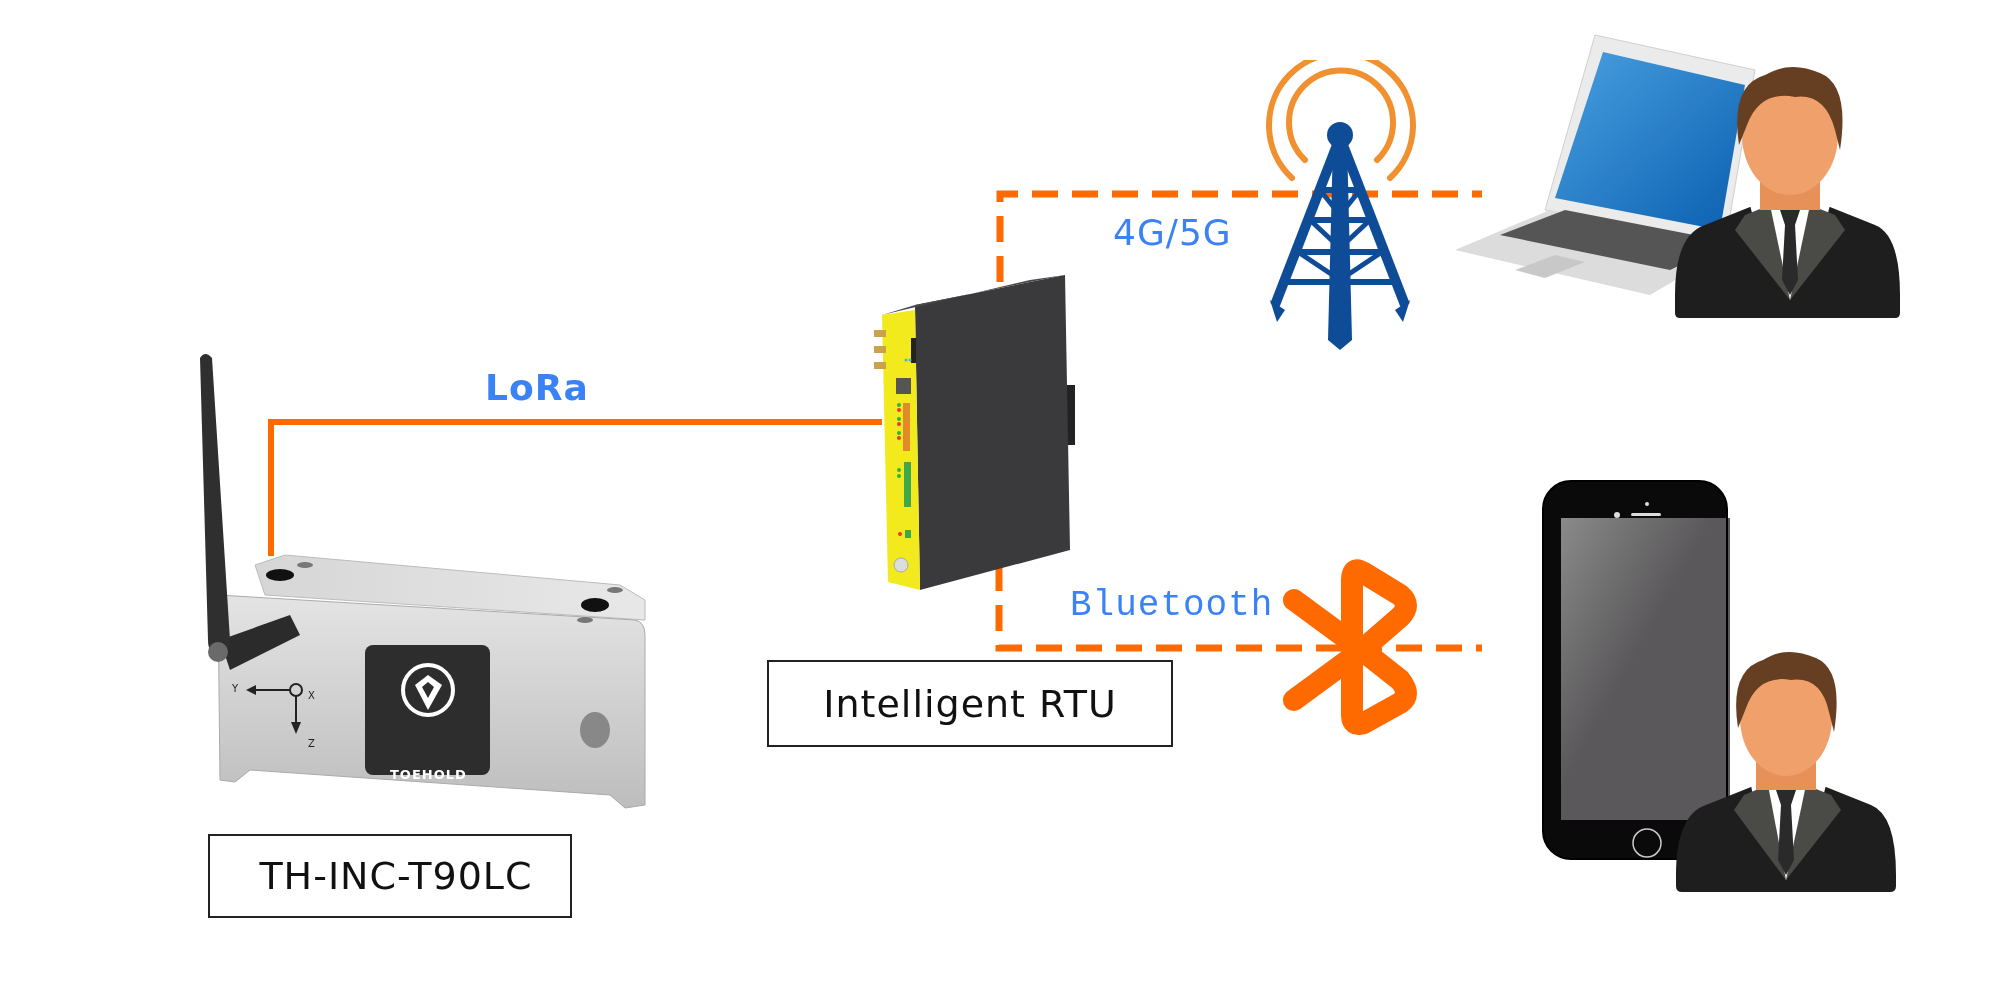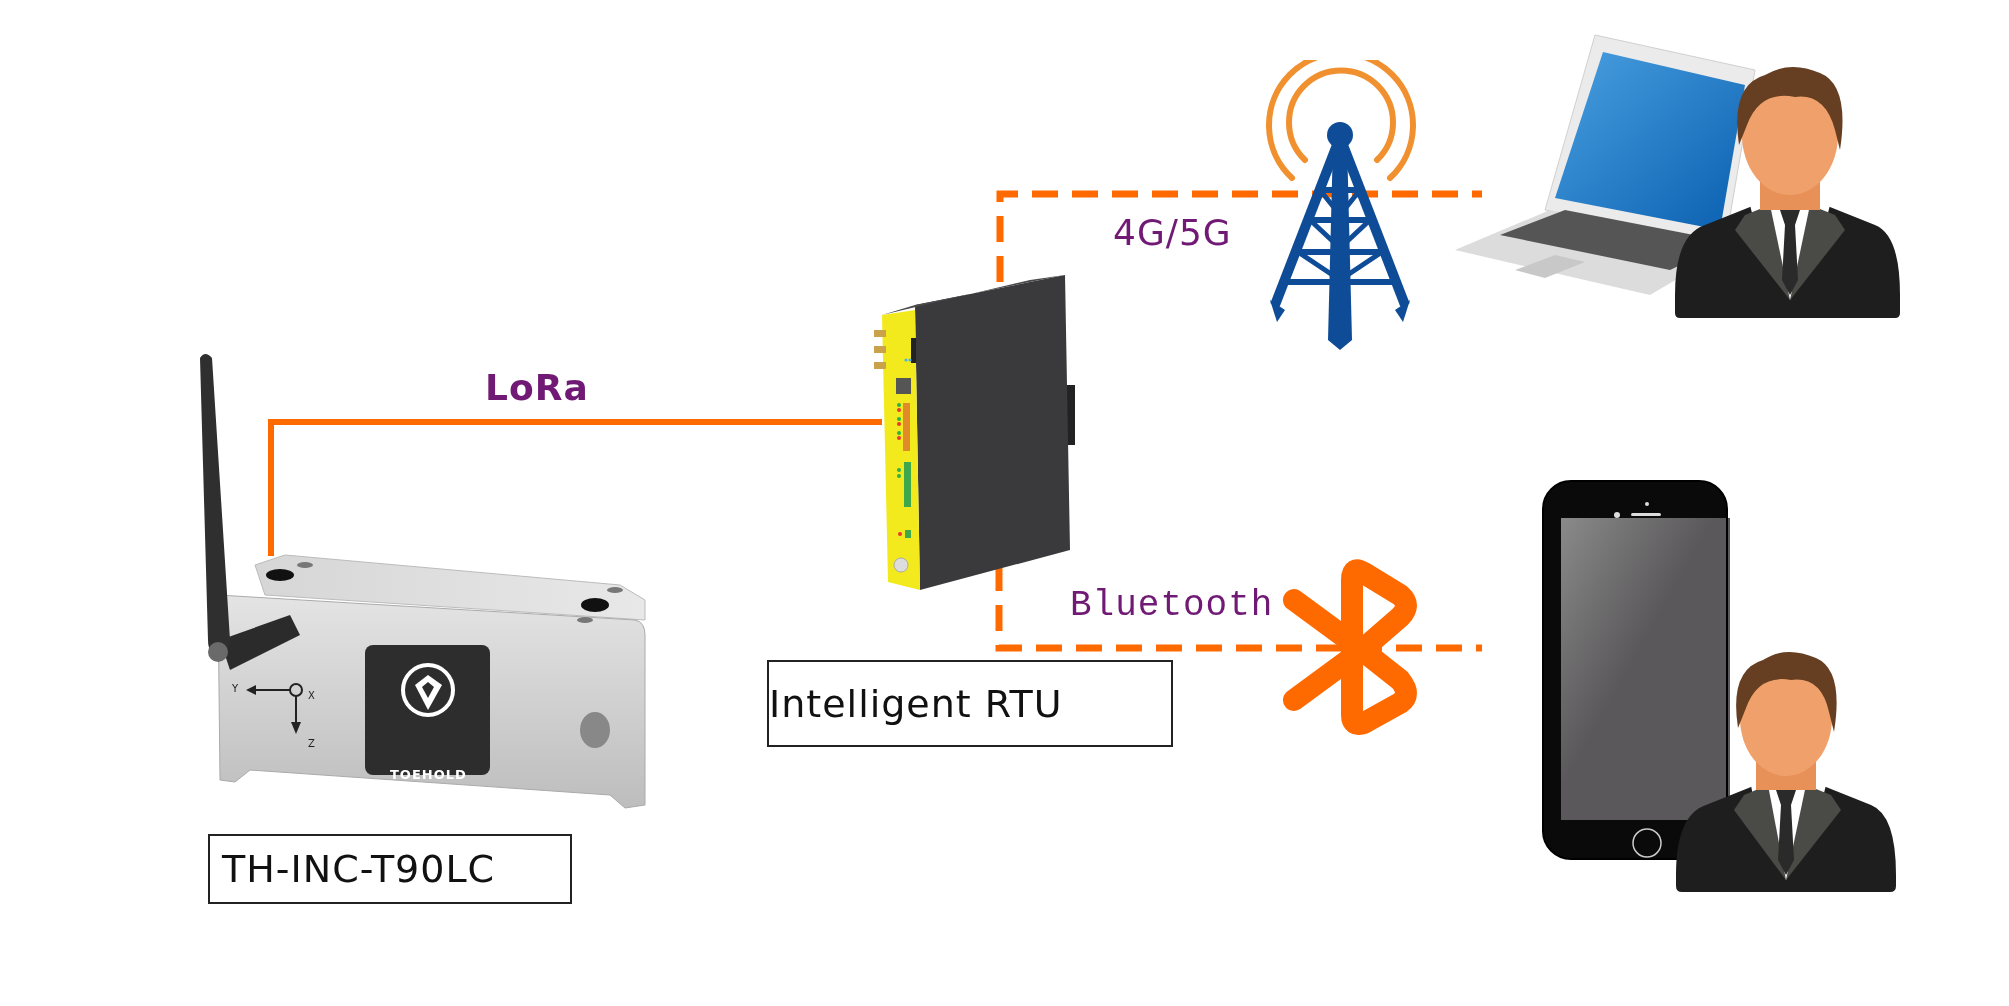"4G/5G" .orange-label { color: #701a75 -> #3b82f6 }
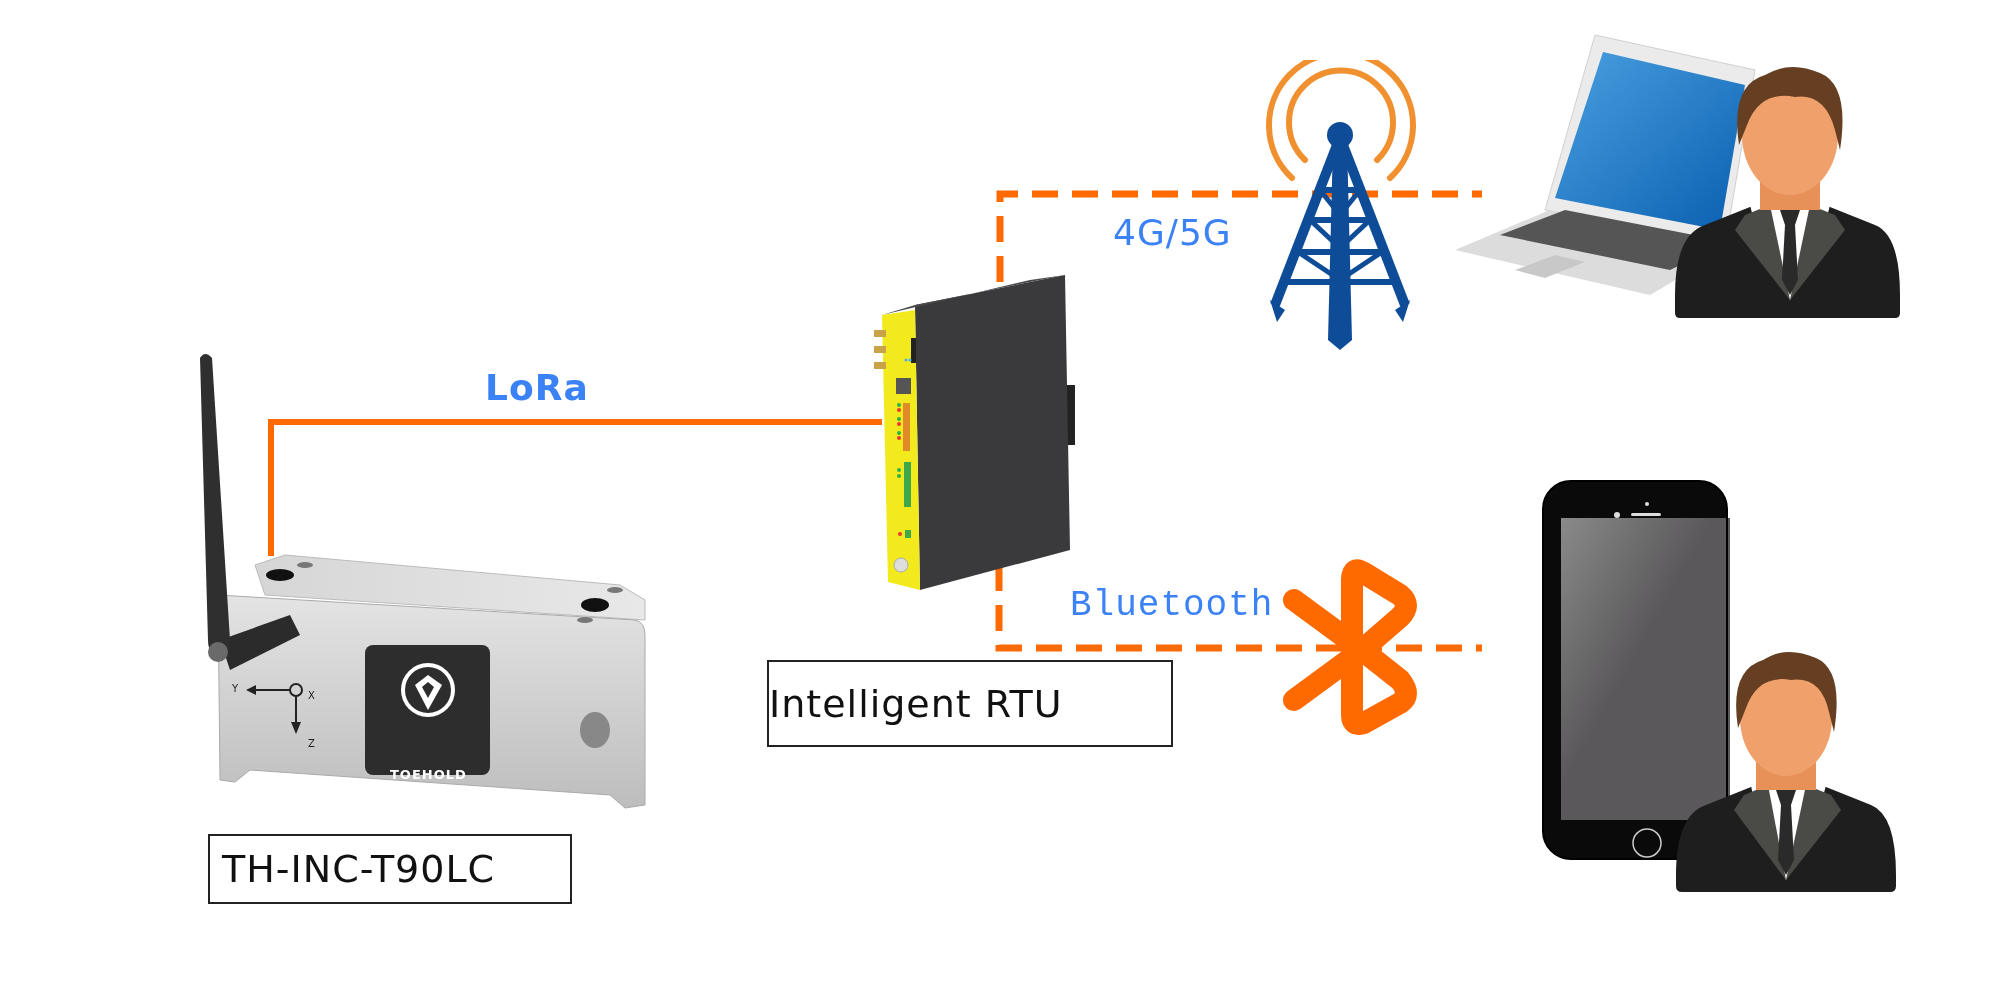"Intelligent RTU" .device-label { justify-content: none -> center }
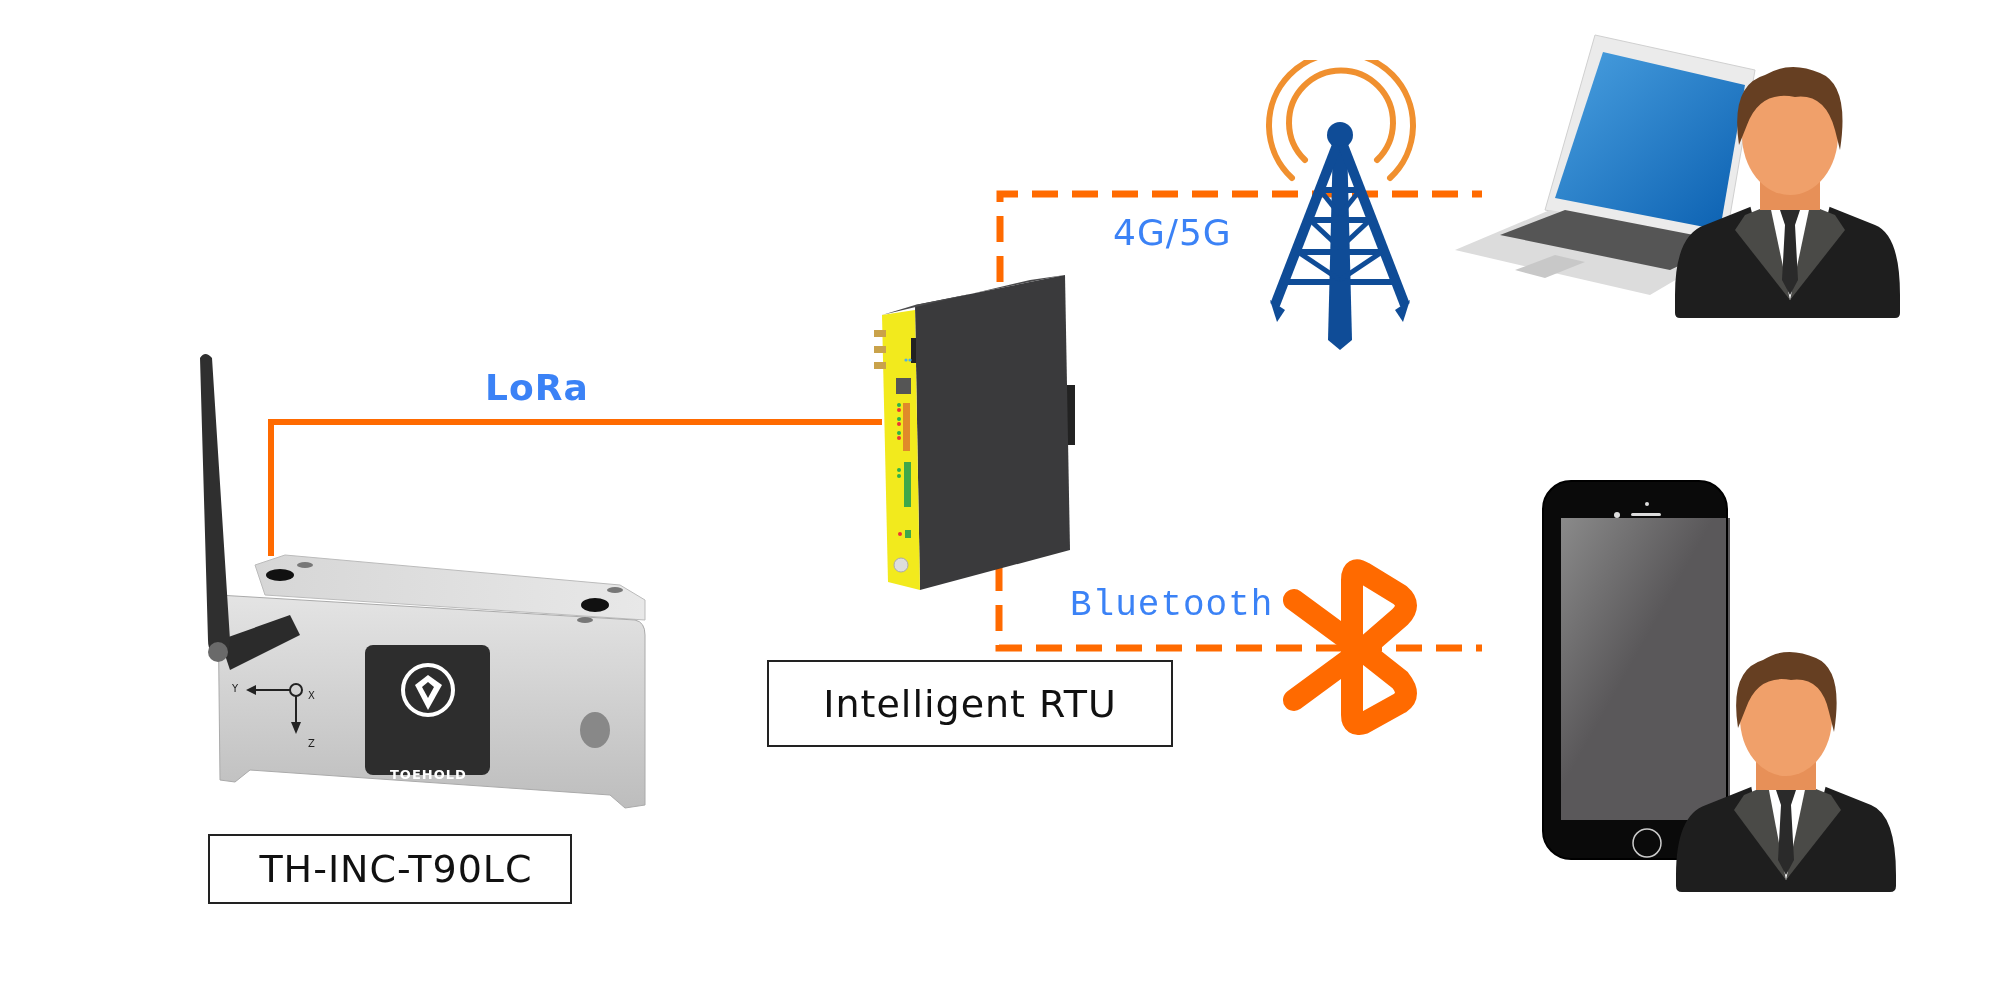"TH-INC-T90LC" div.device-label { height: 70px -> 84px }
